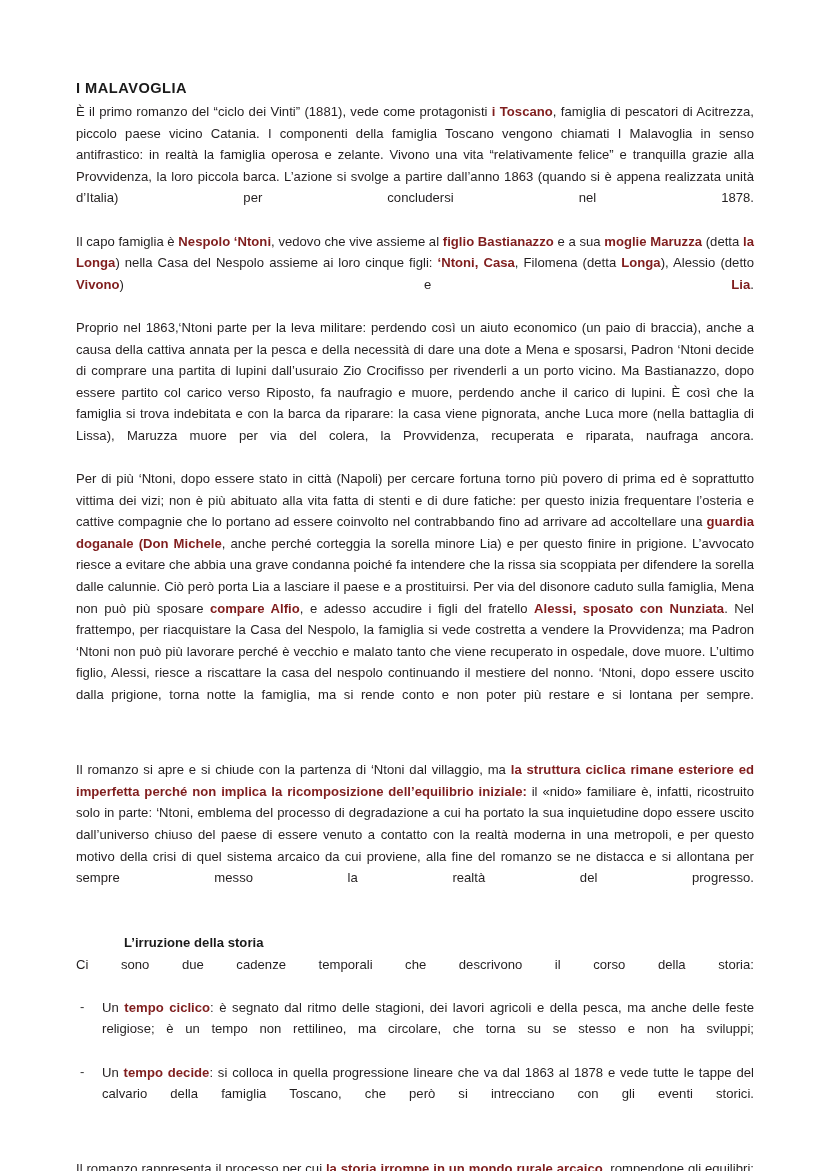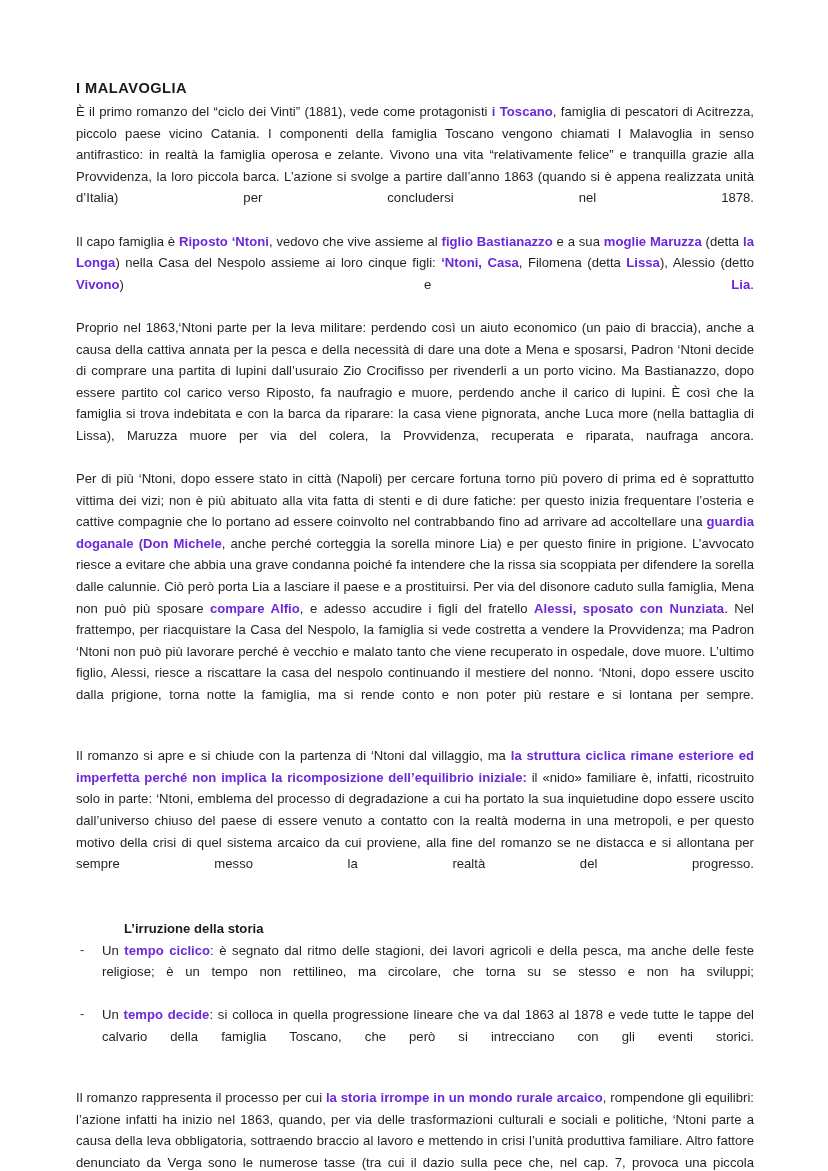"i Toscano" b, strong { color: #6d28d9 -> #7f1d1d }
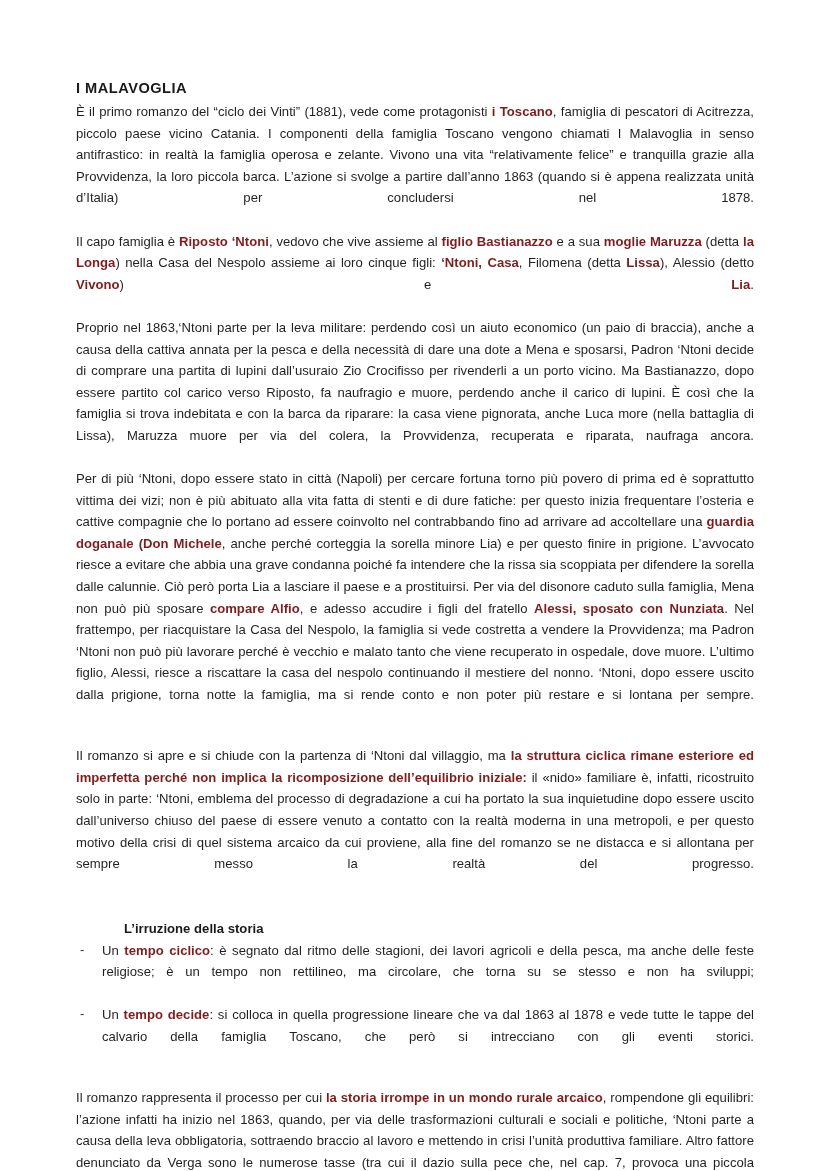"Riposto ‘Ntoni" b { text: Riposto -> Nespolo }
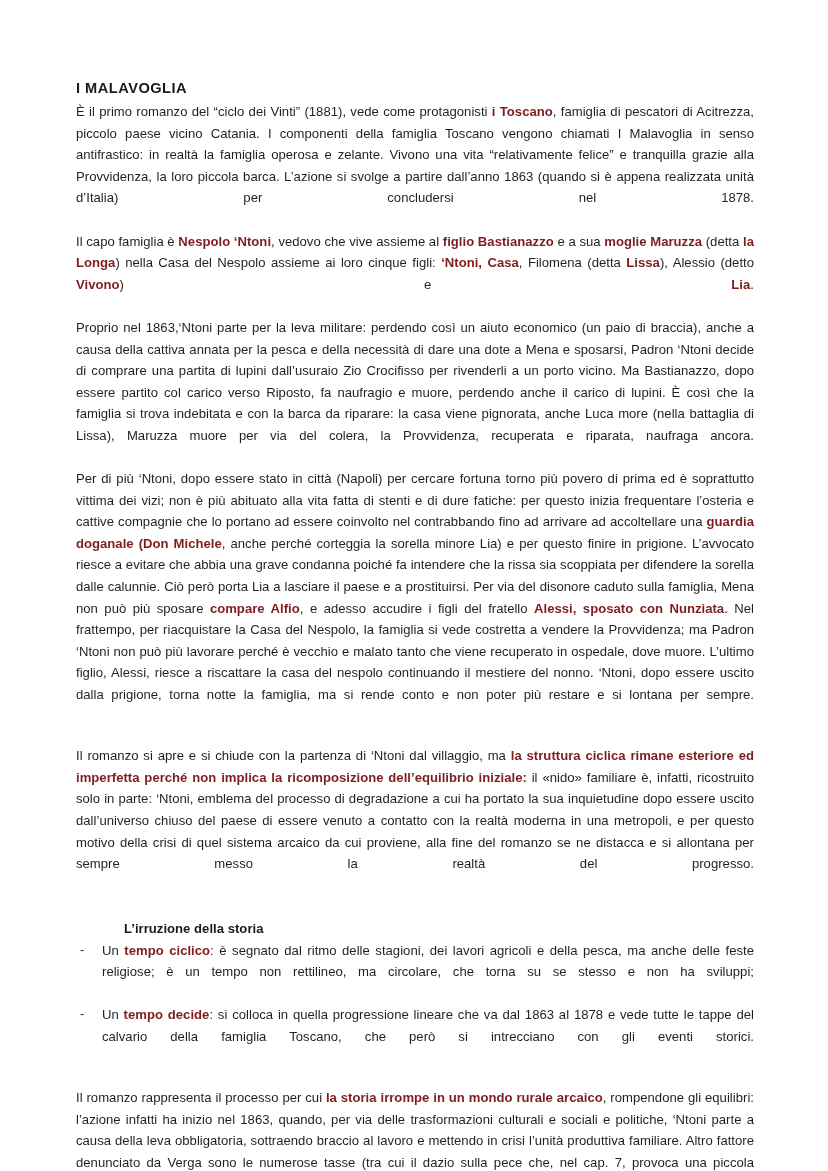"Lissa" b { text: Lissa -> Longa }
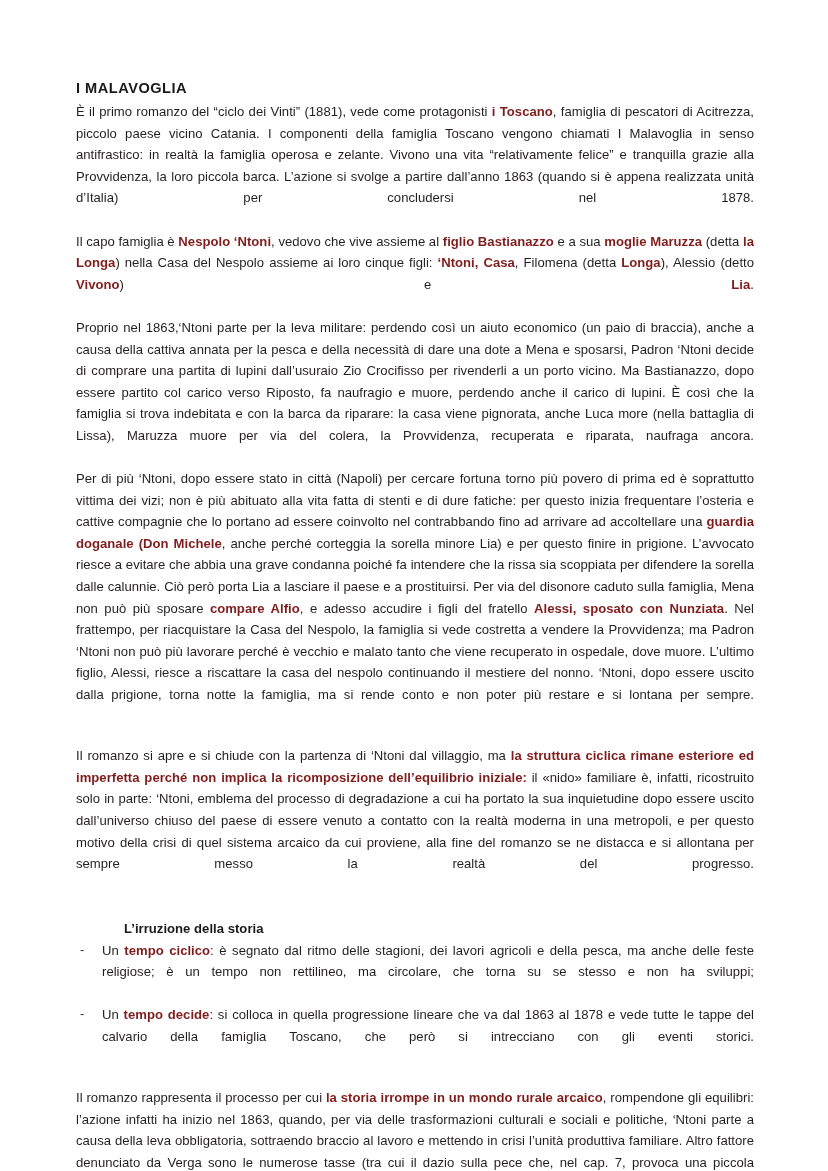"Il romanzo si apre e" p.para.gap-before { margin-top: 18px -> 32px }
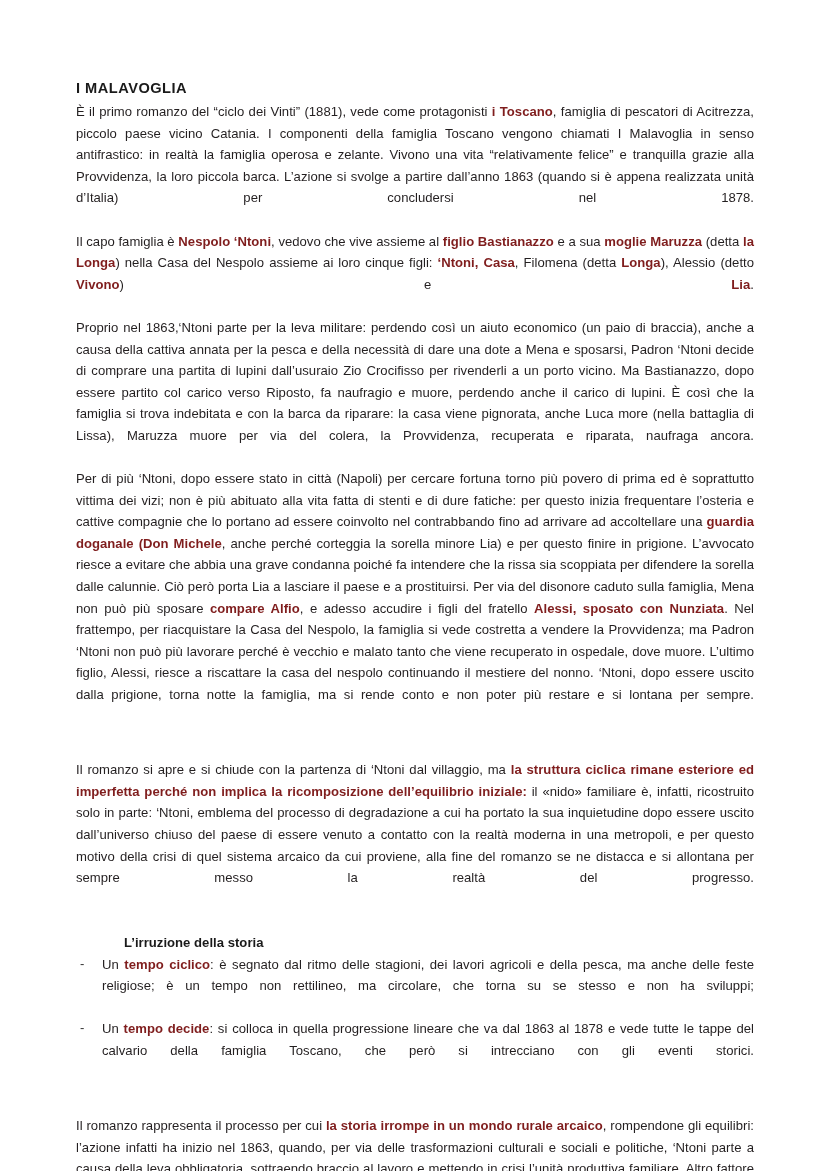"Ci sono due cadenze temporali" p.para { html: none -> <p>Ci sono due cadenze temporali che descrivono il corso della storia:</p> }
